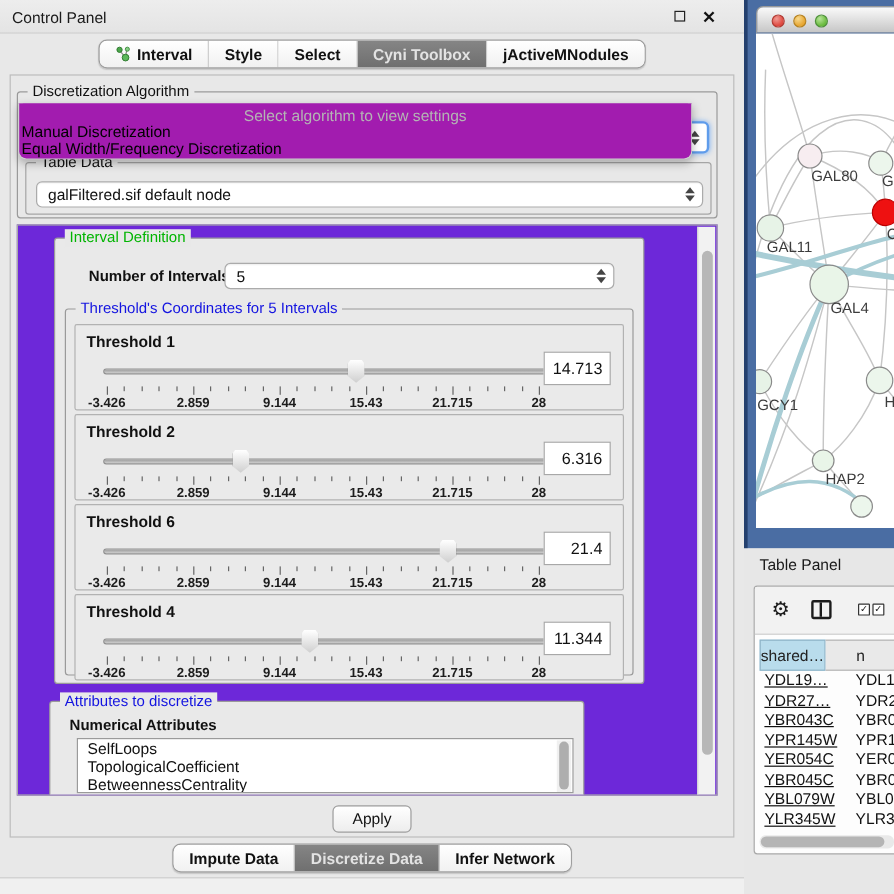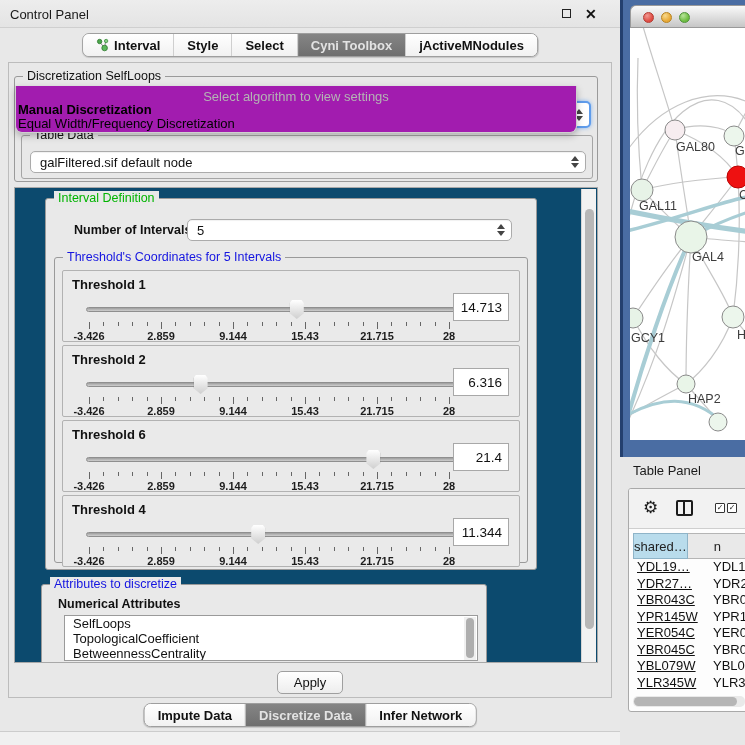"Discretization SelfLoops" span.legend { text: SelfLoops -> Algorithm }
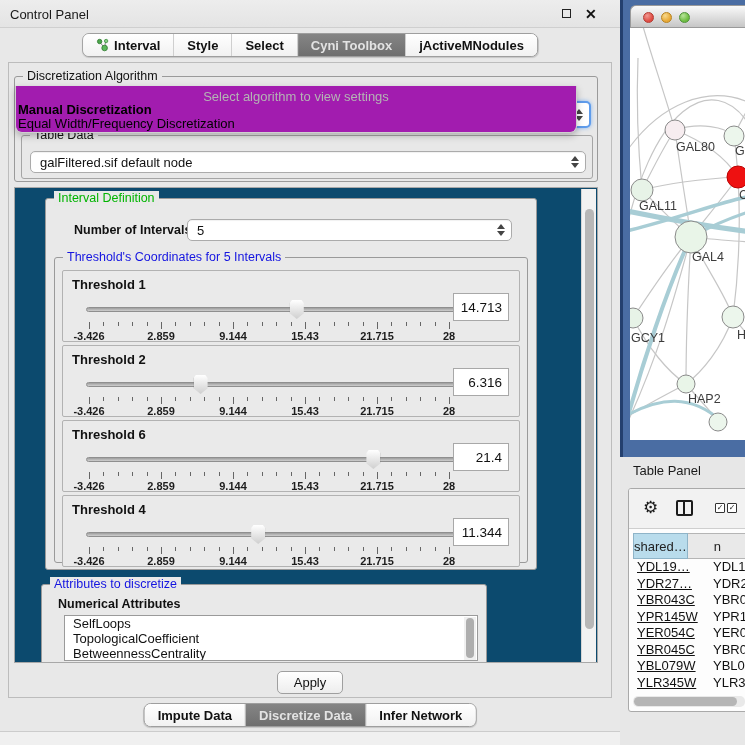"Manual Discretization" .popup-item.bold { font-weight: bold -> normal }
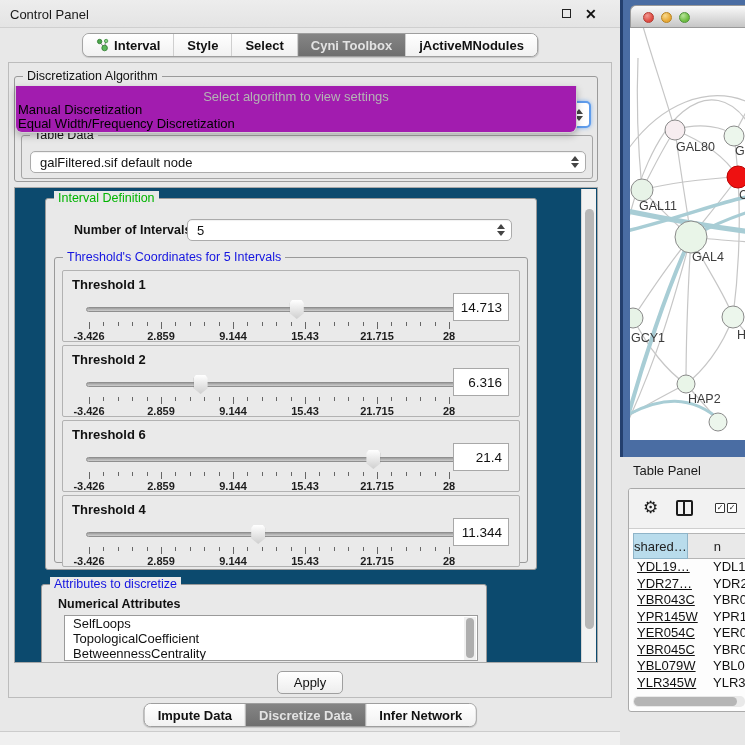"Interval Definition" .inner-panel { background: #0c4a6e -> #6d28d9 }
